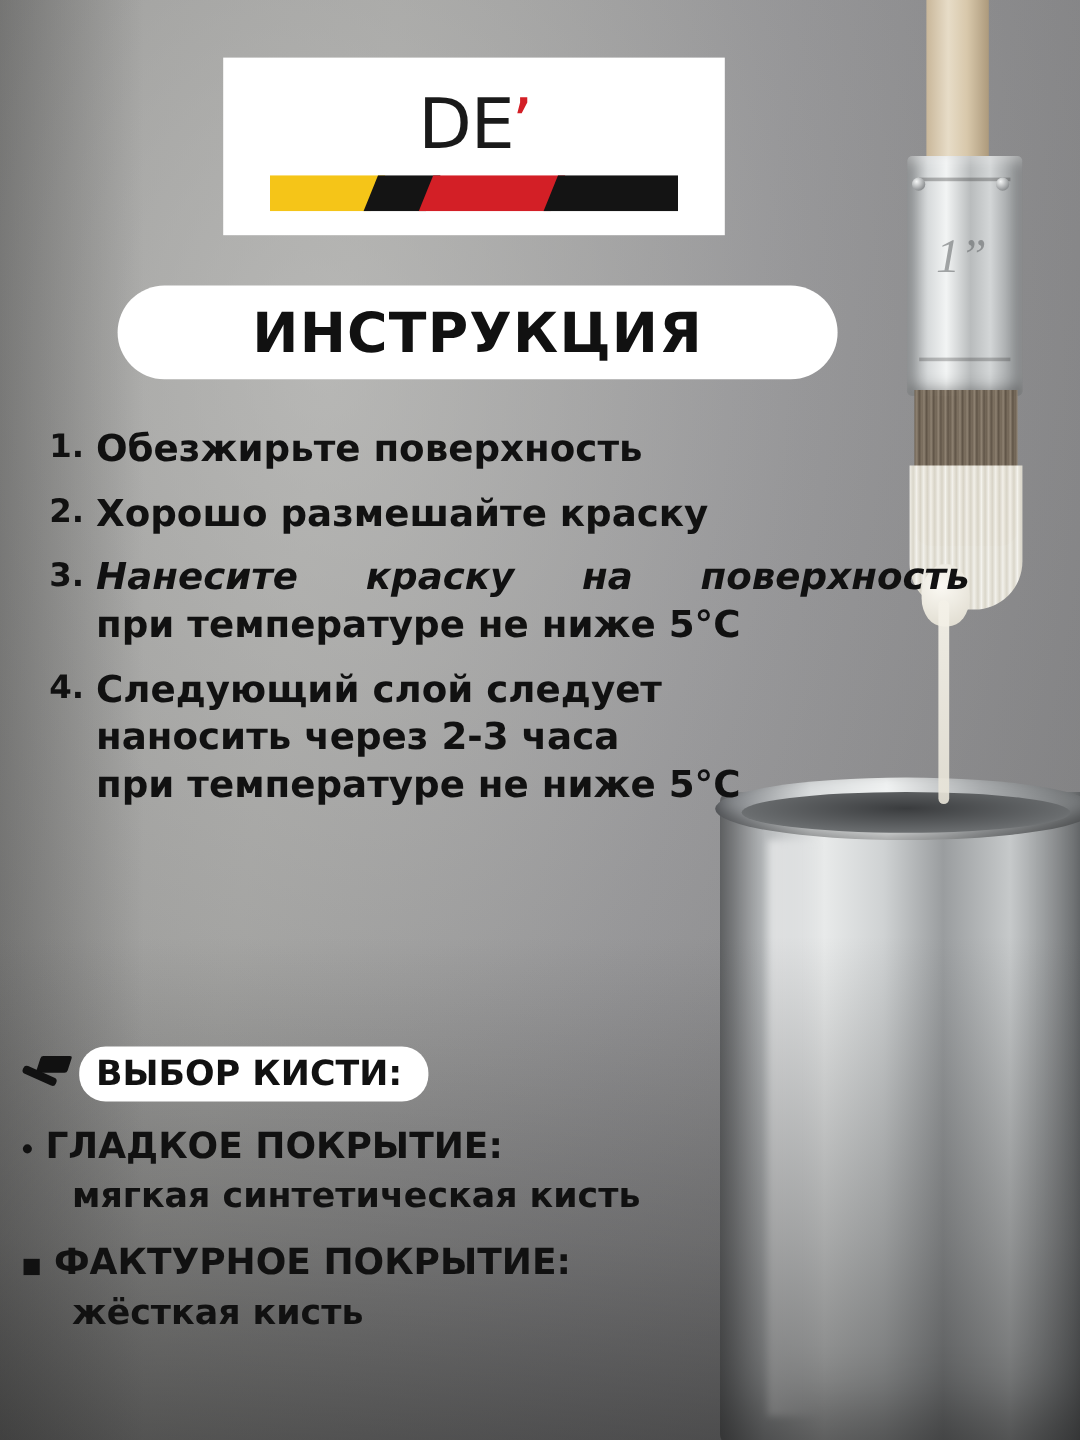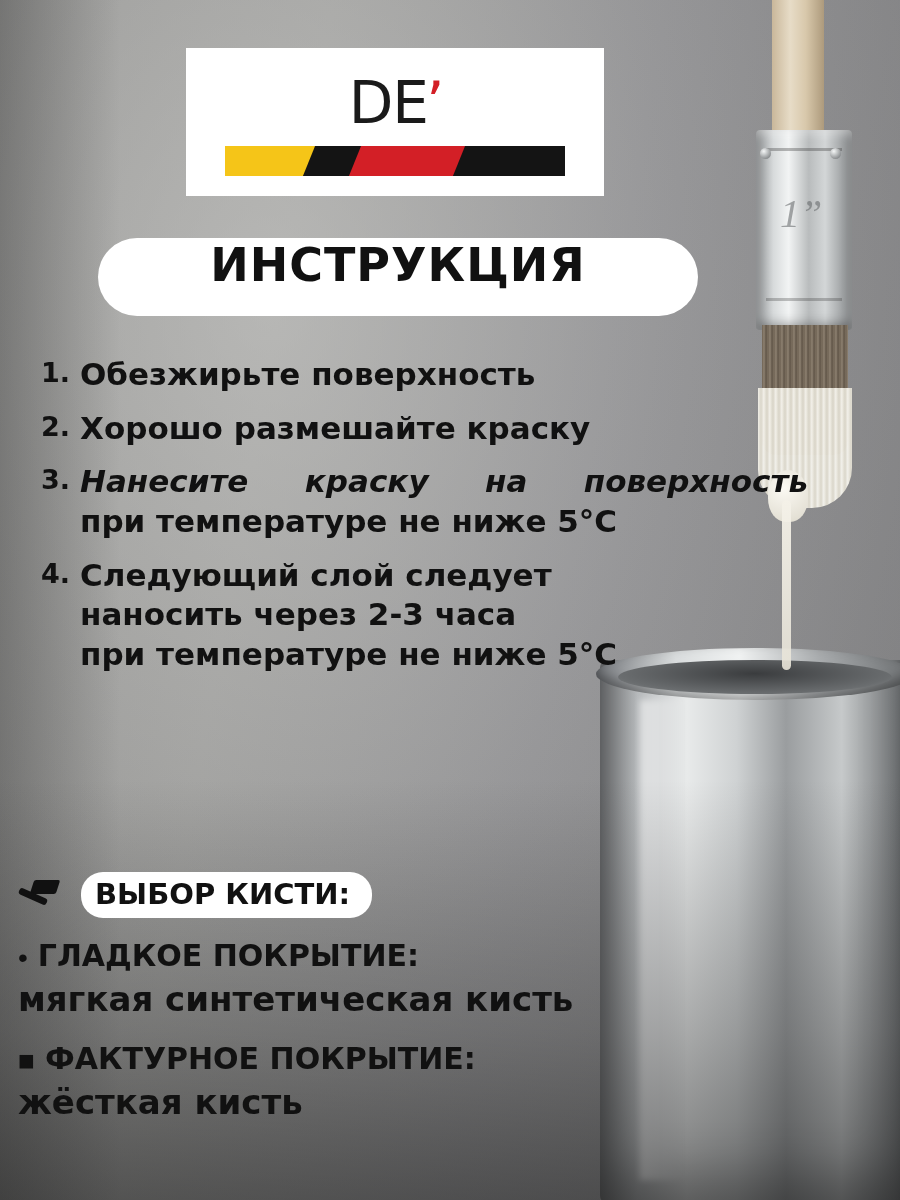"ИНСТРУКЦИЯ" .title-pill { align-items: none -> center }
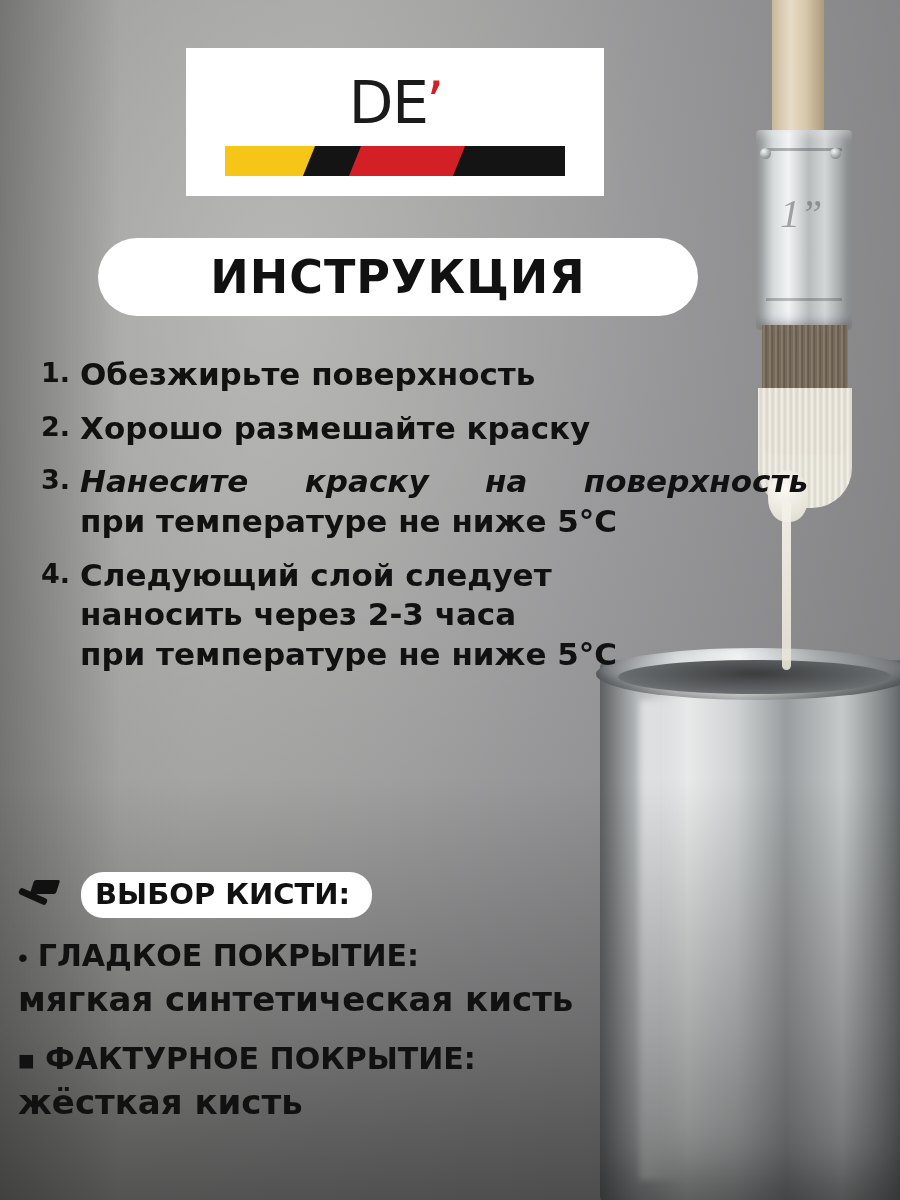"ВЫБОР КИСТИ:" .brush-choice { gap: 15px -> none }
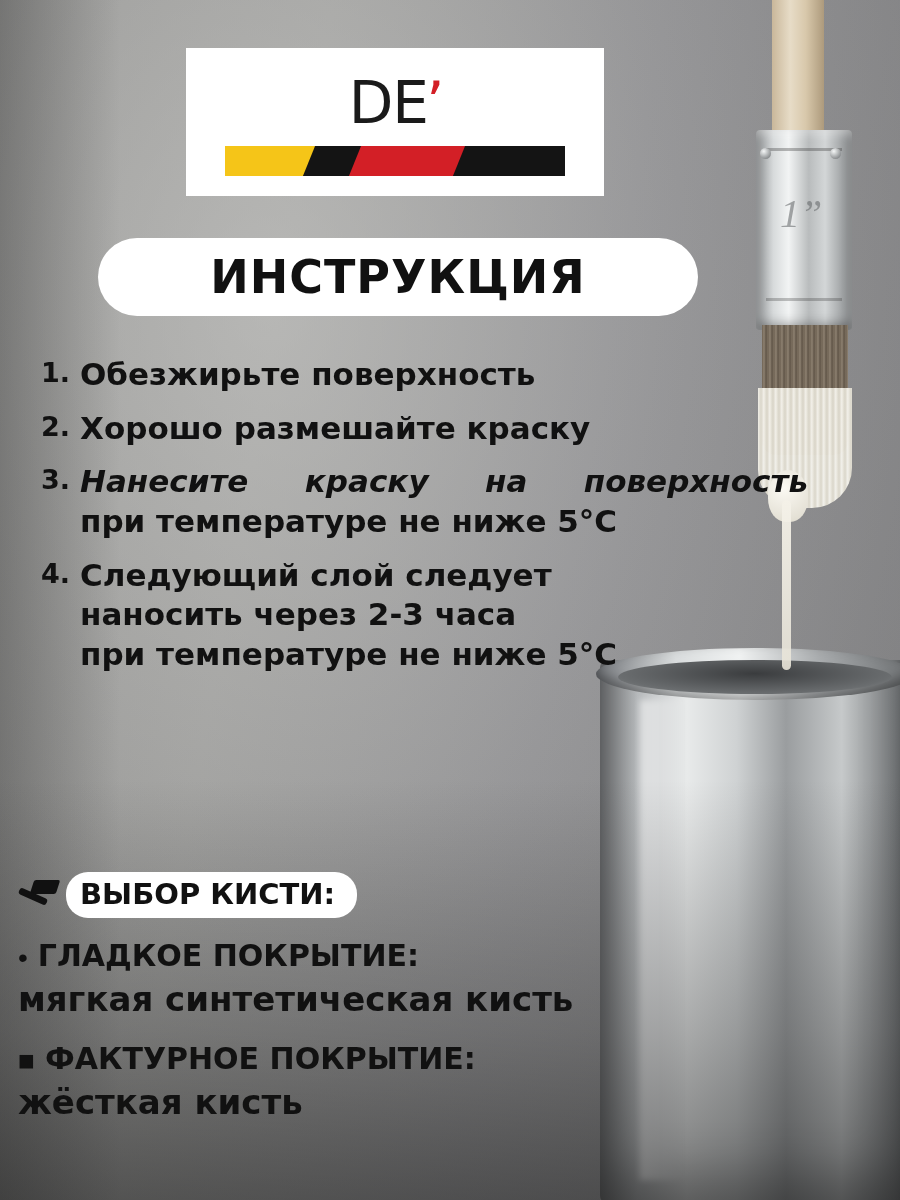"мягкая синтетическая кисть" .bullet-sub { font-size: 34px -> 29px; margin-left: none -> 42px }
